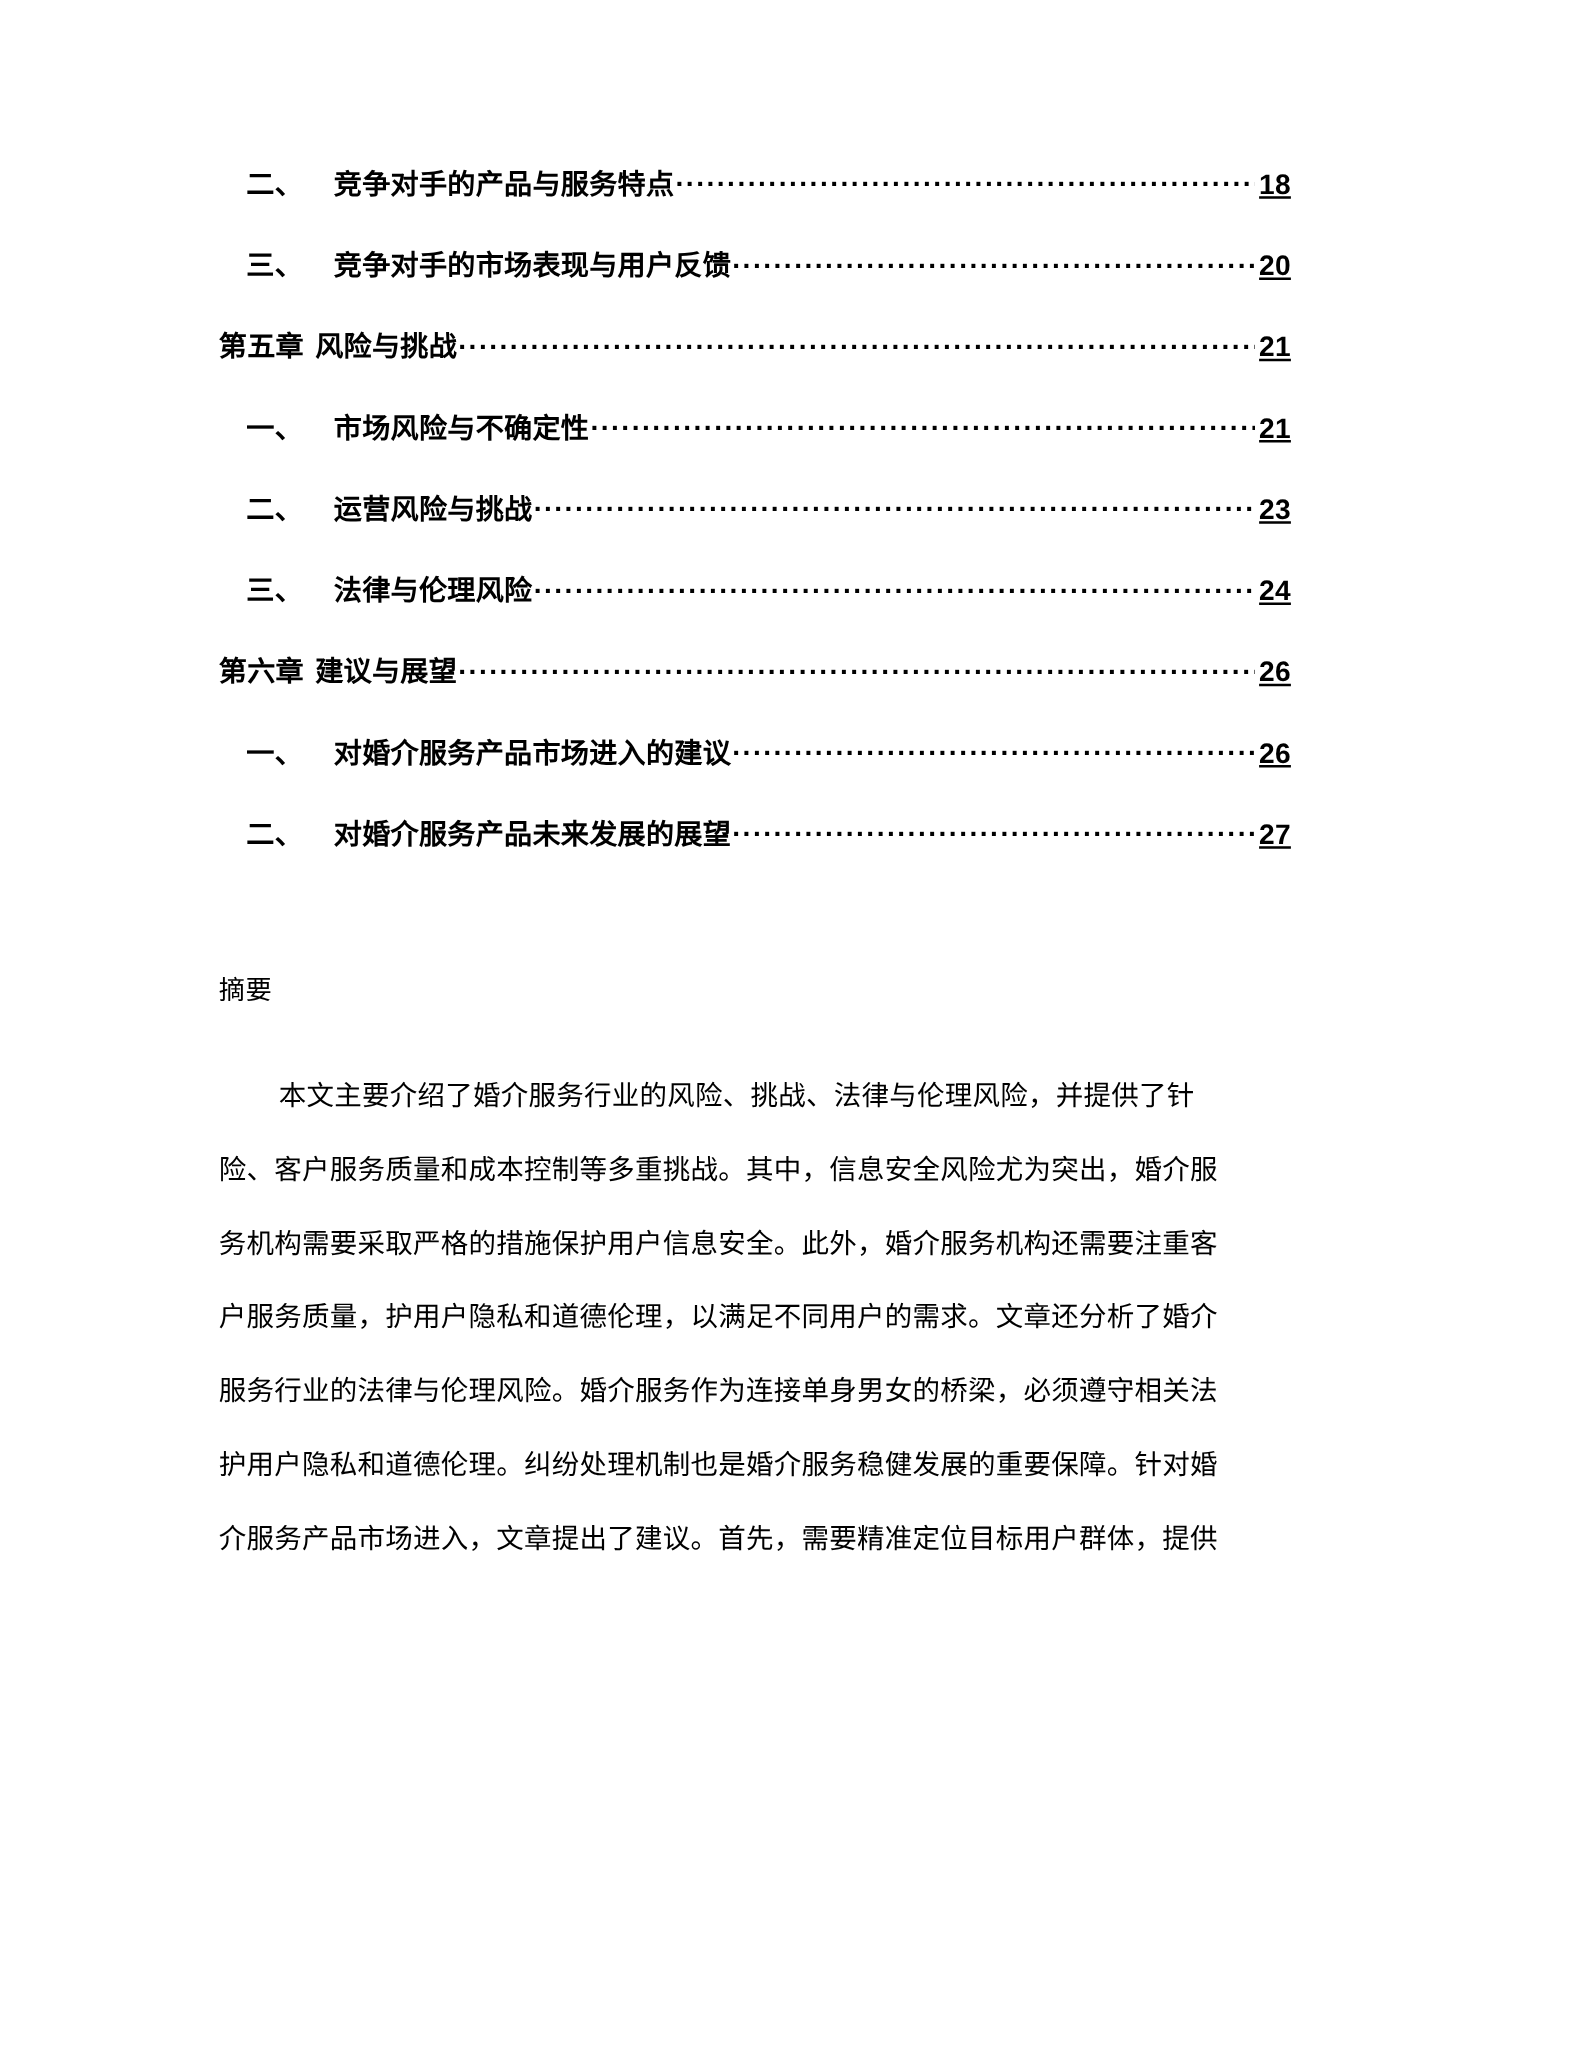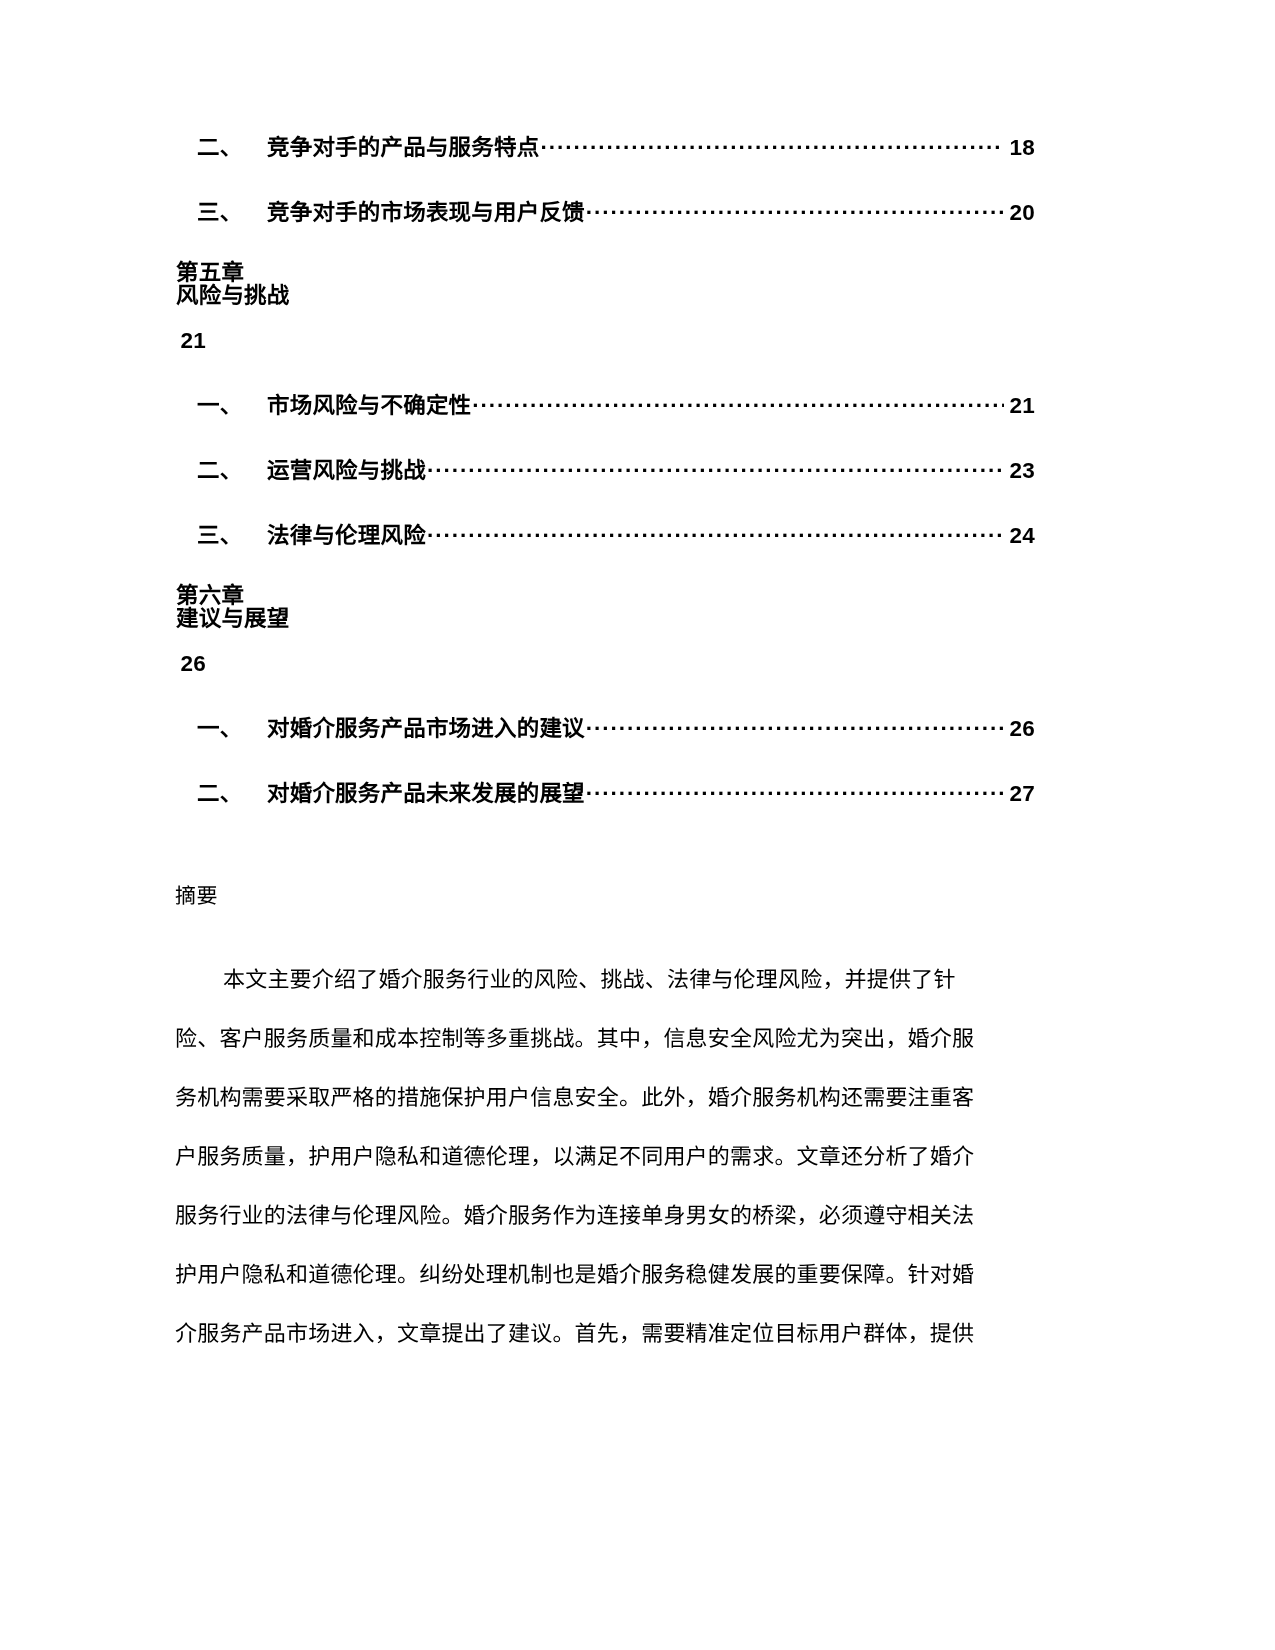"18" .toc-page { text-align: right -> center; text-decoration: none -> underline }
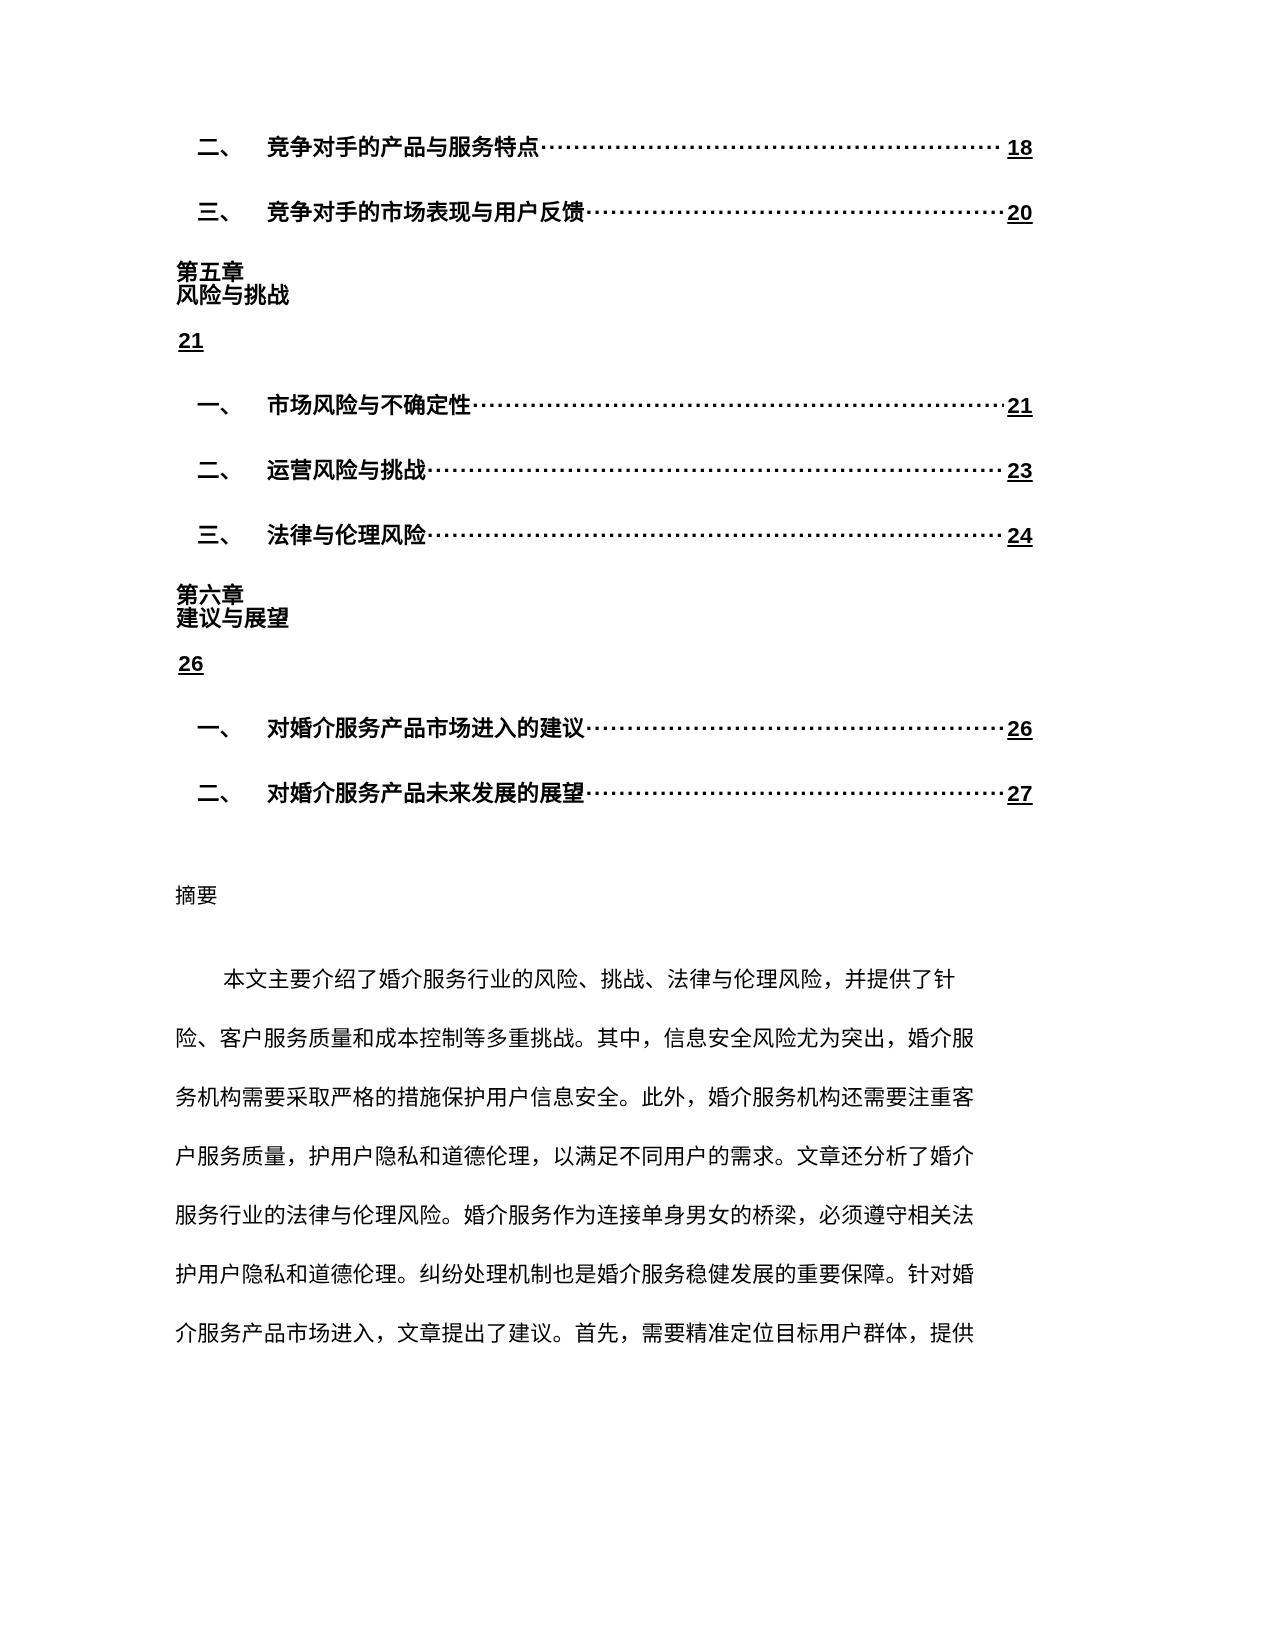"第五章" .toc-entry.level-1 { flex-direction: column -> none }
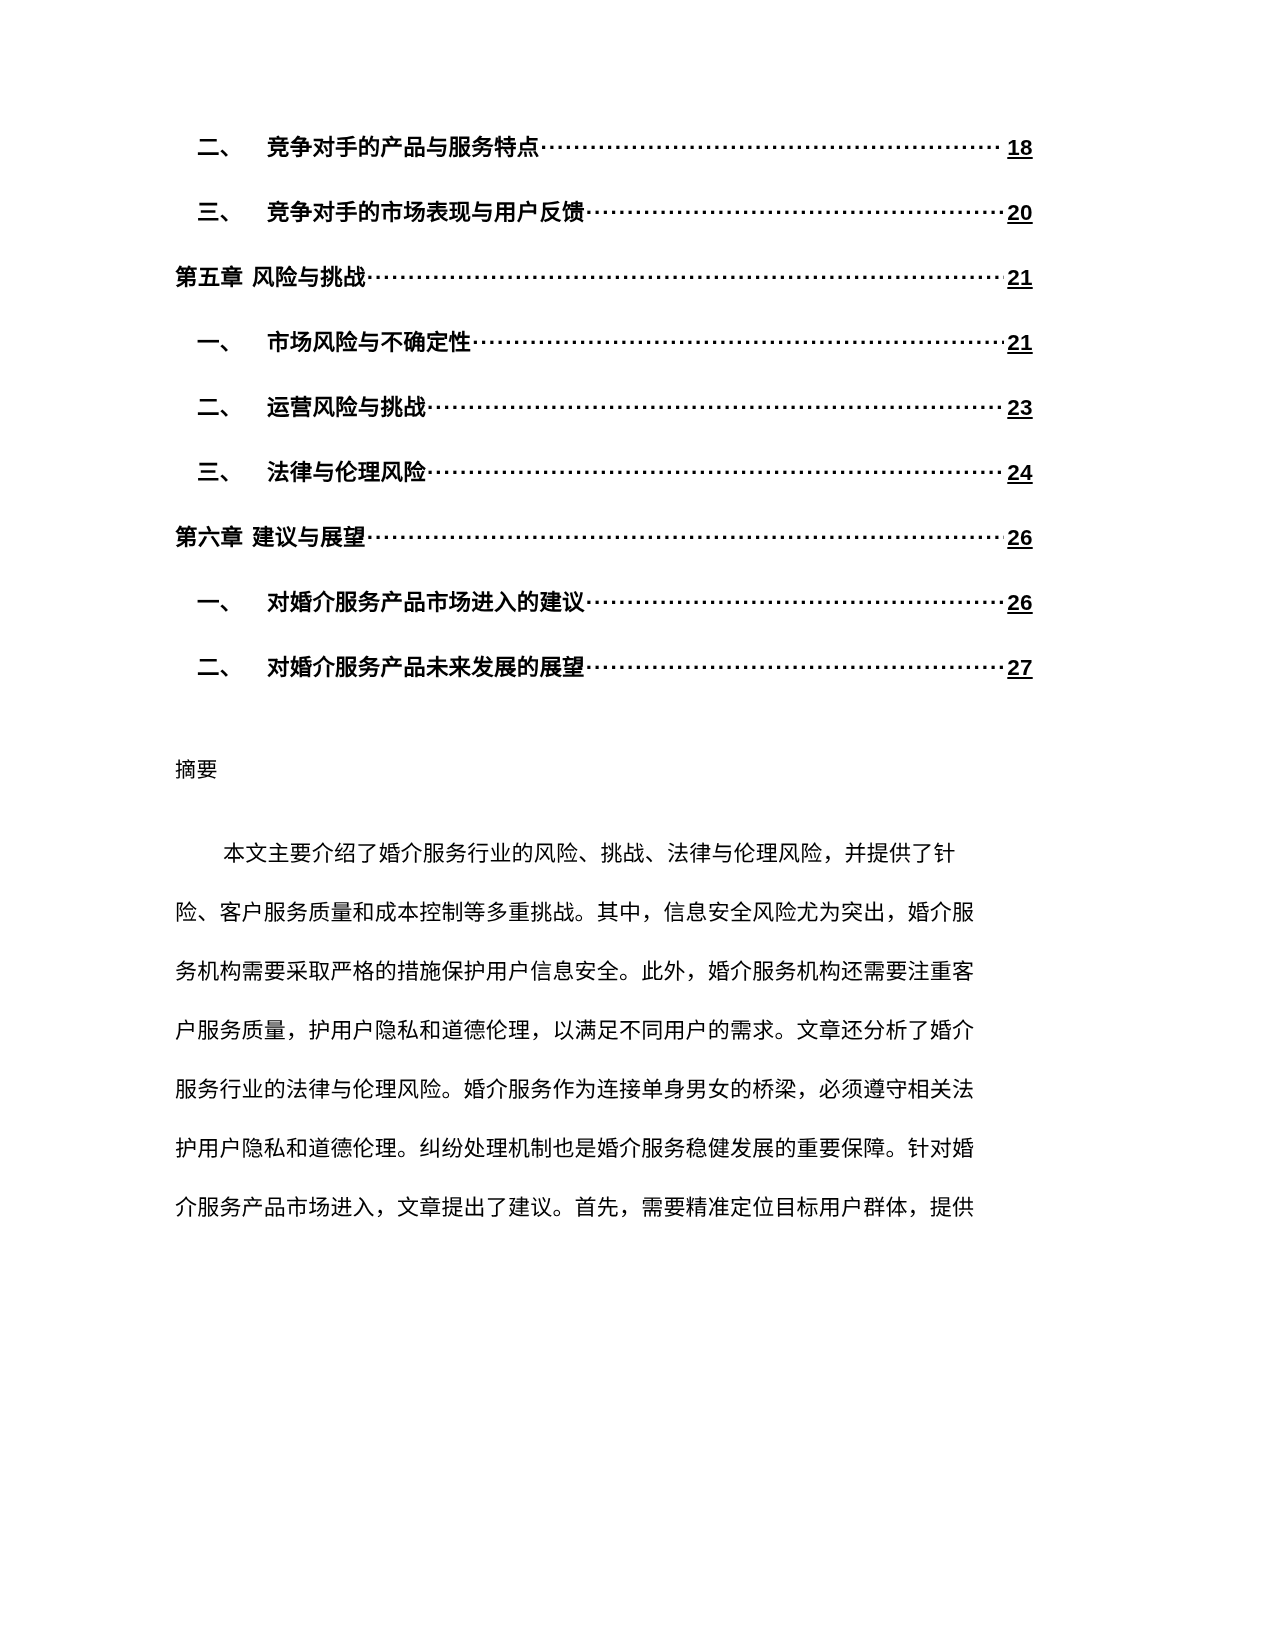"摘要" .abstract { margin-top: 80px -> 103px }
